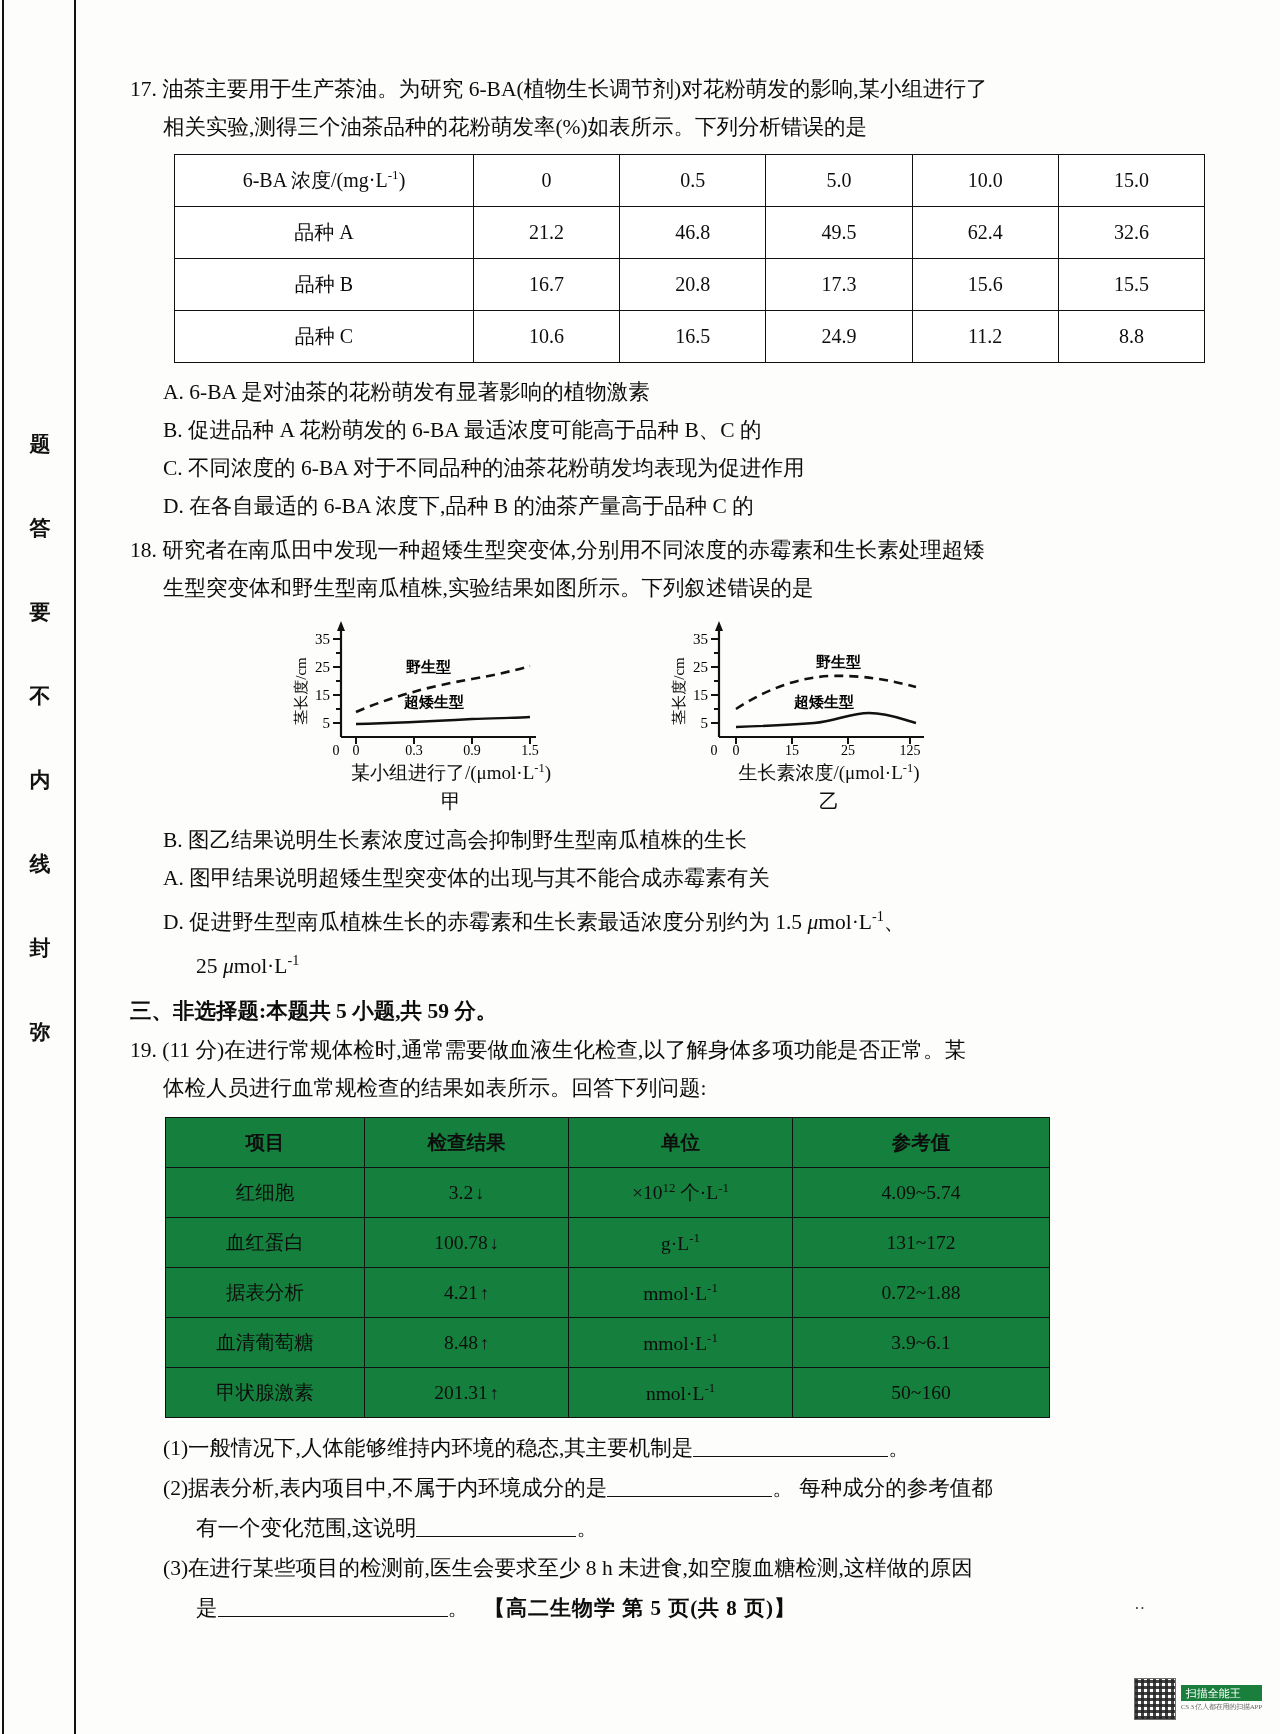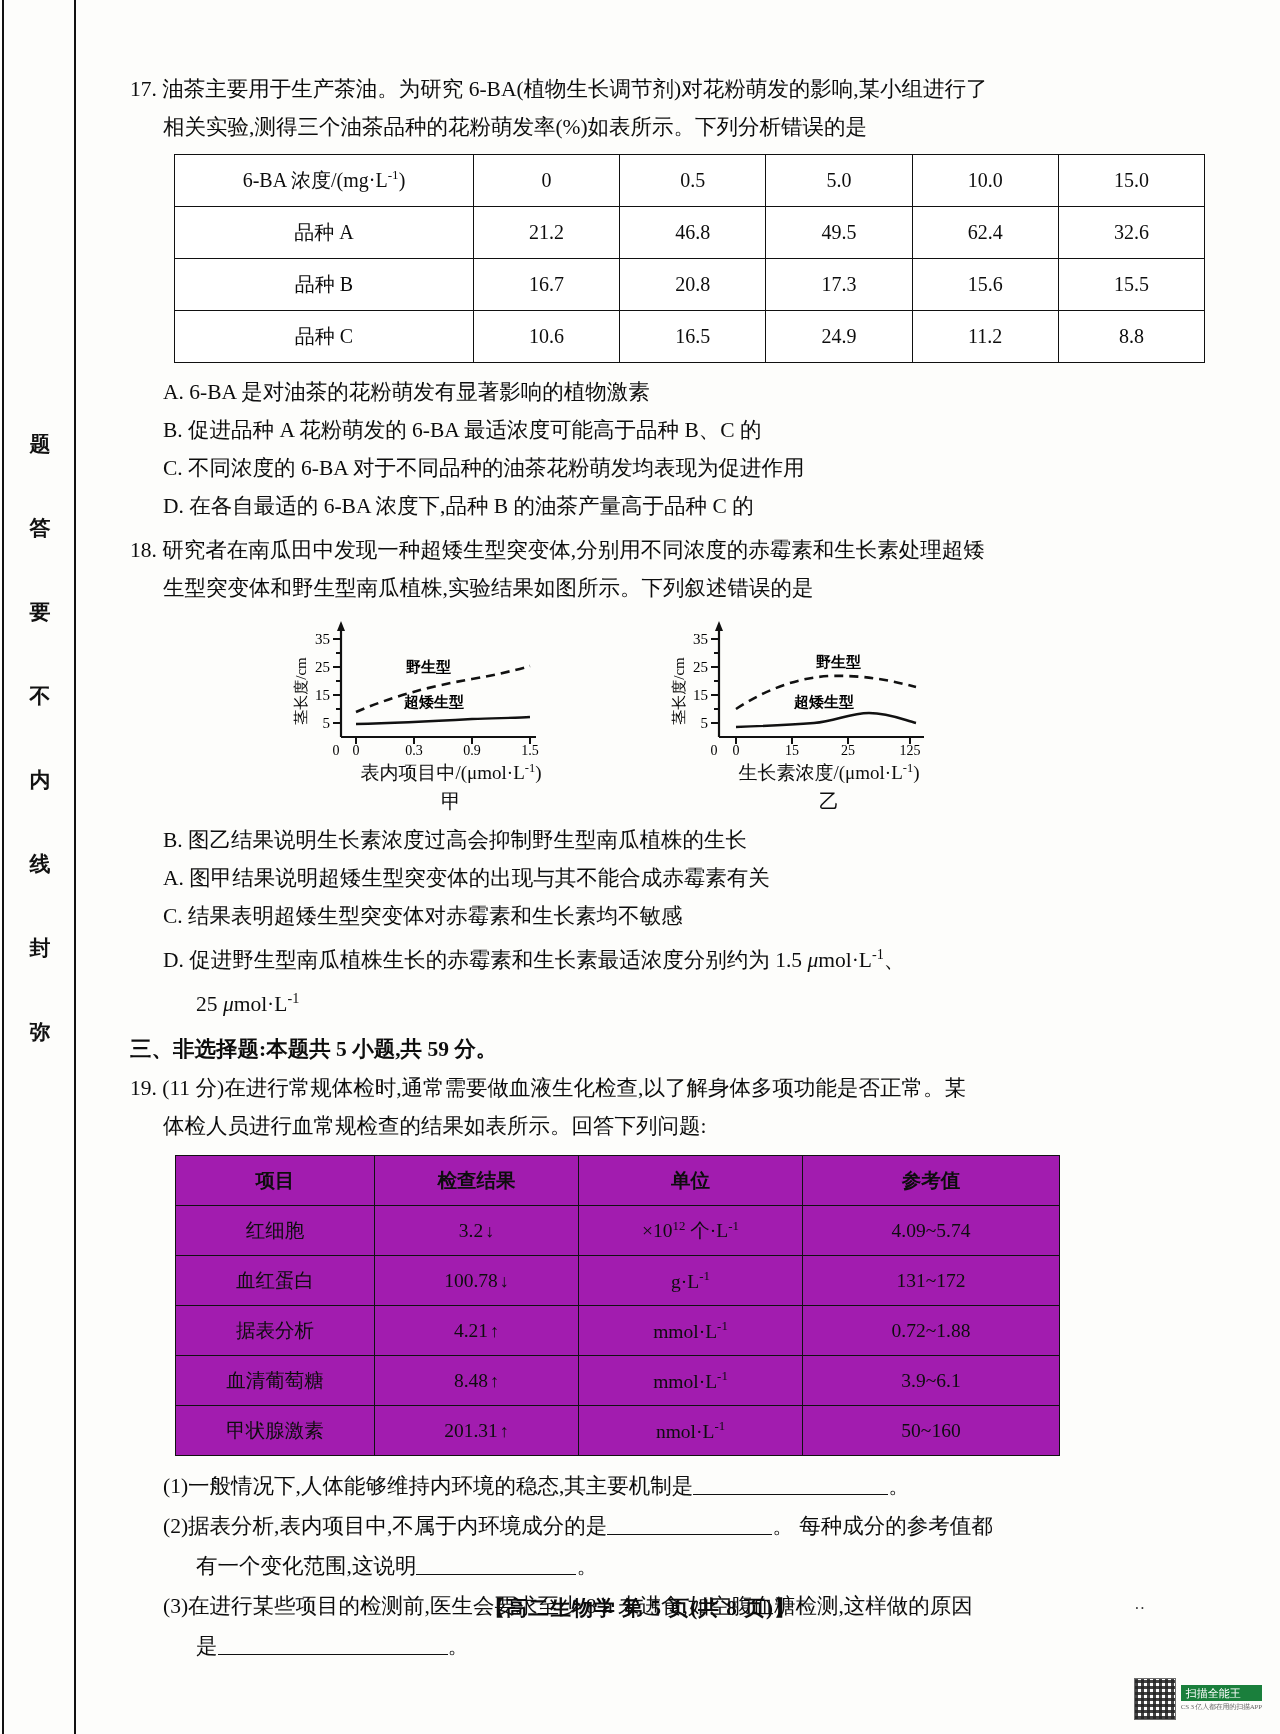"表内项目中/(" span { text: 表内项目中/ -> 某小组进行了/ }
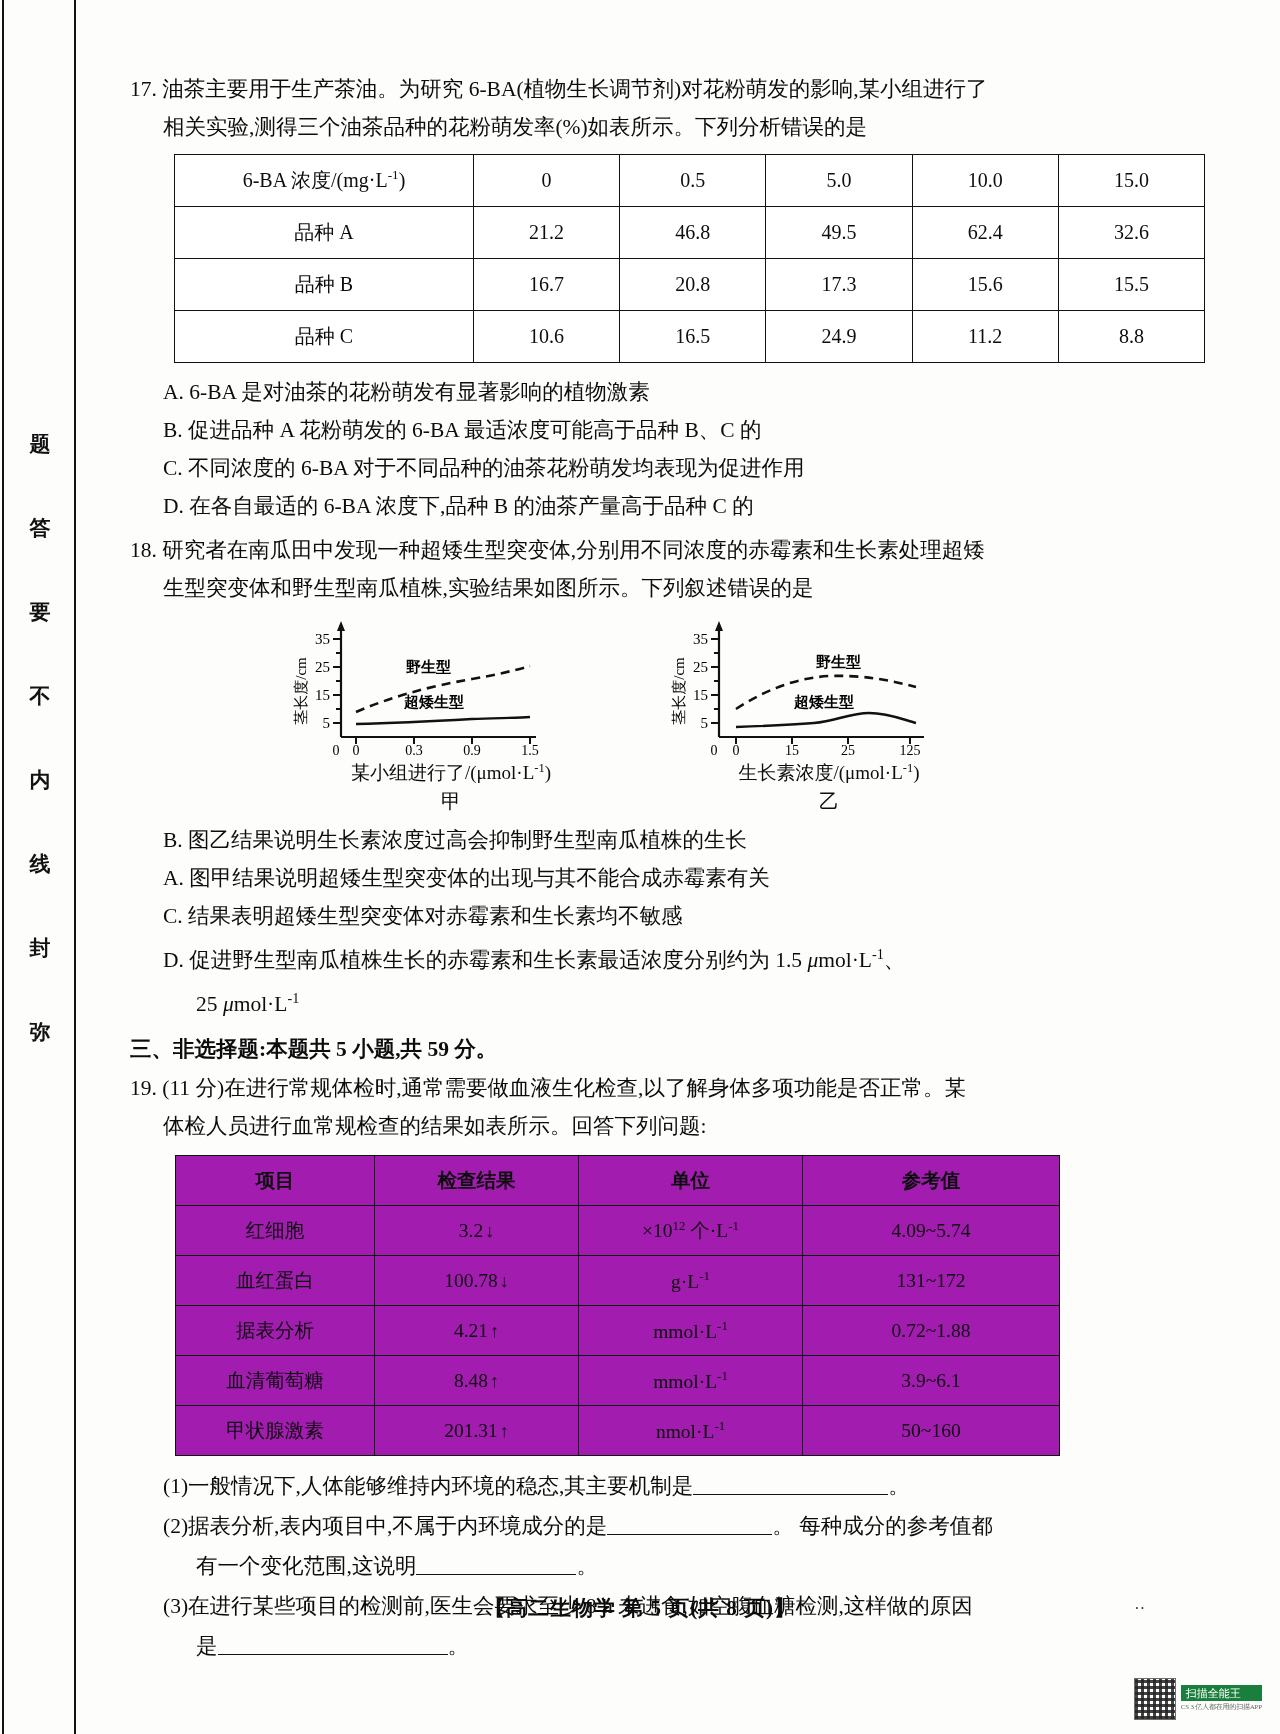"C. 结果表明超矮生型突变体对赤霉素和生长素均不敏感" div.opt { html: <div>C. 结果表明超矮生型突变体对赤霉素和生长素均不敏感</div> -> none }
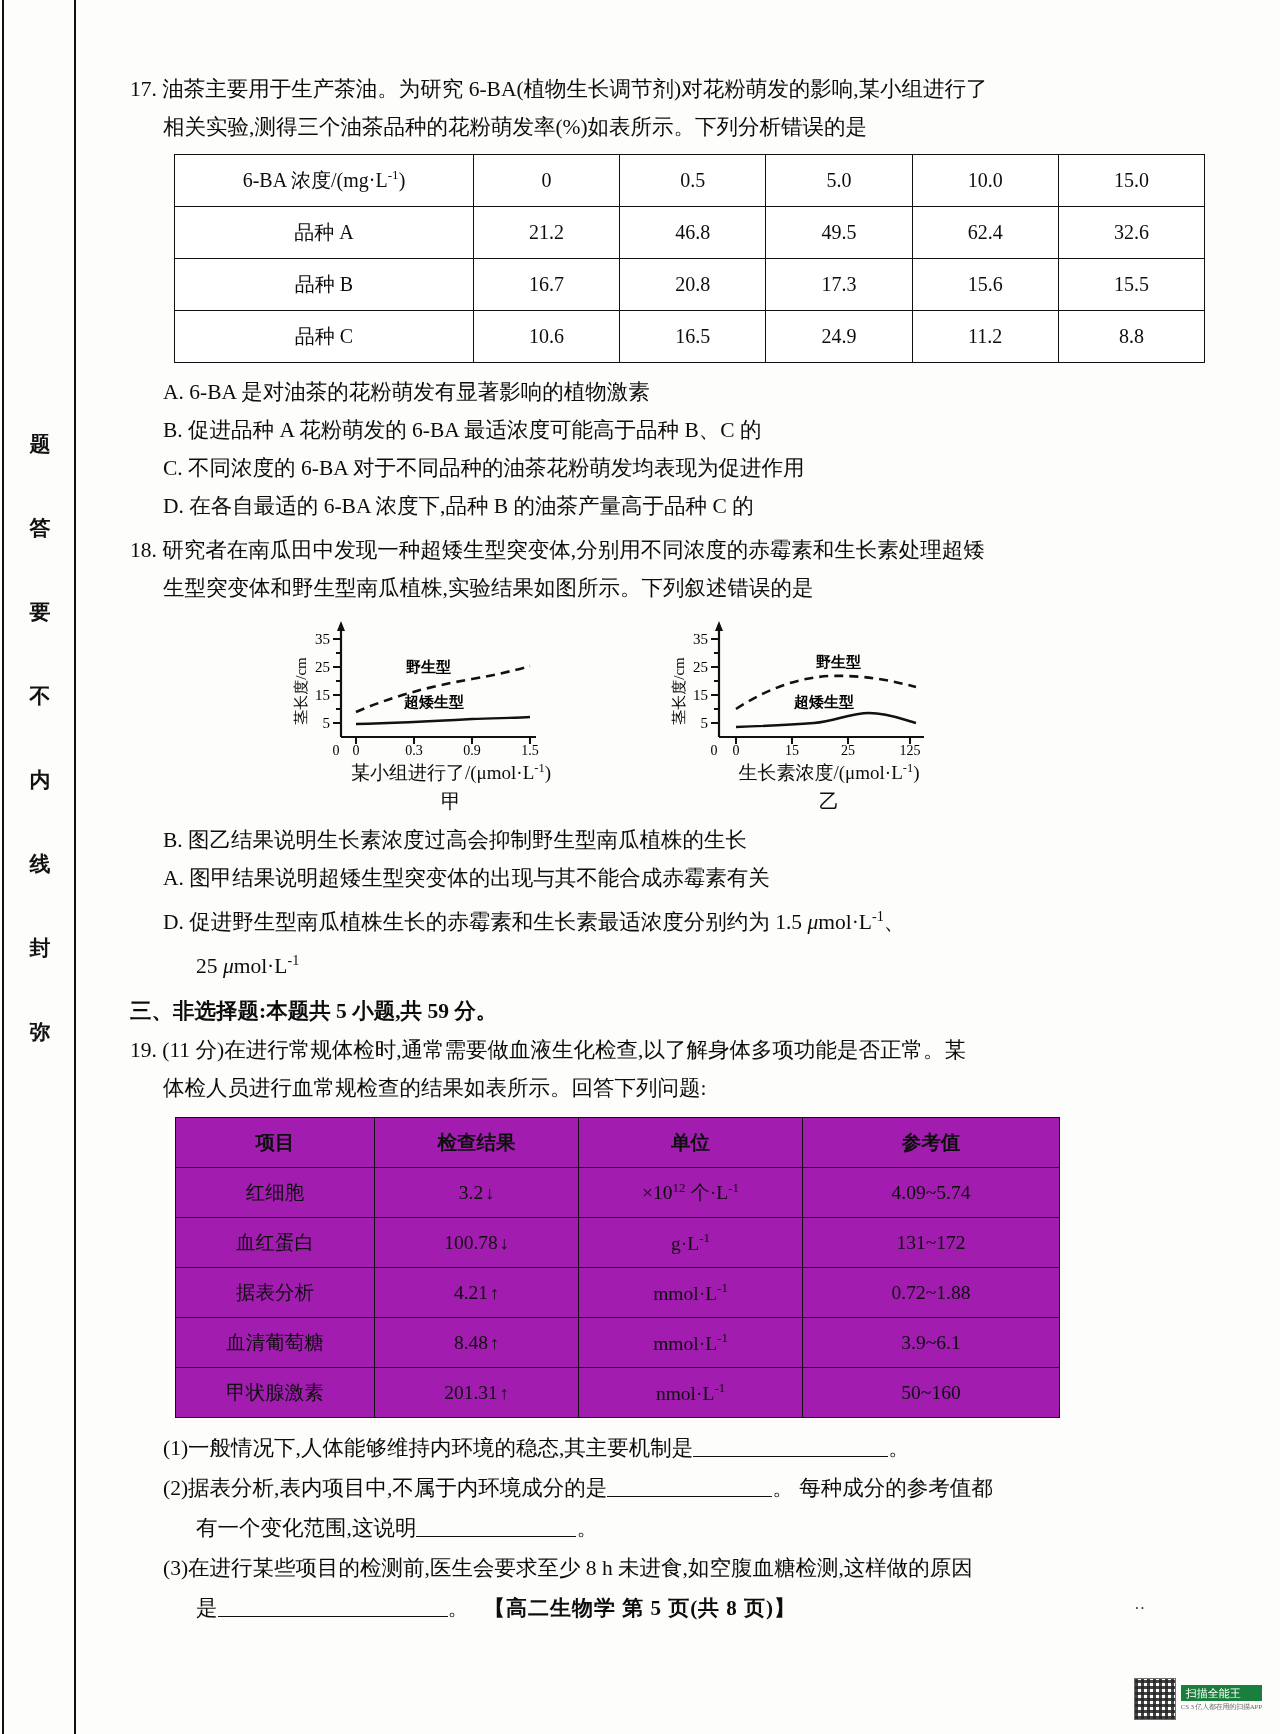"项目" table.blood { background: #a21caf -> #15803d; margin: 10px 0 10px 45px -> 10px 0 10px 35px }
